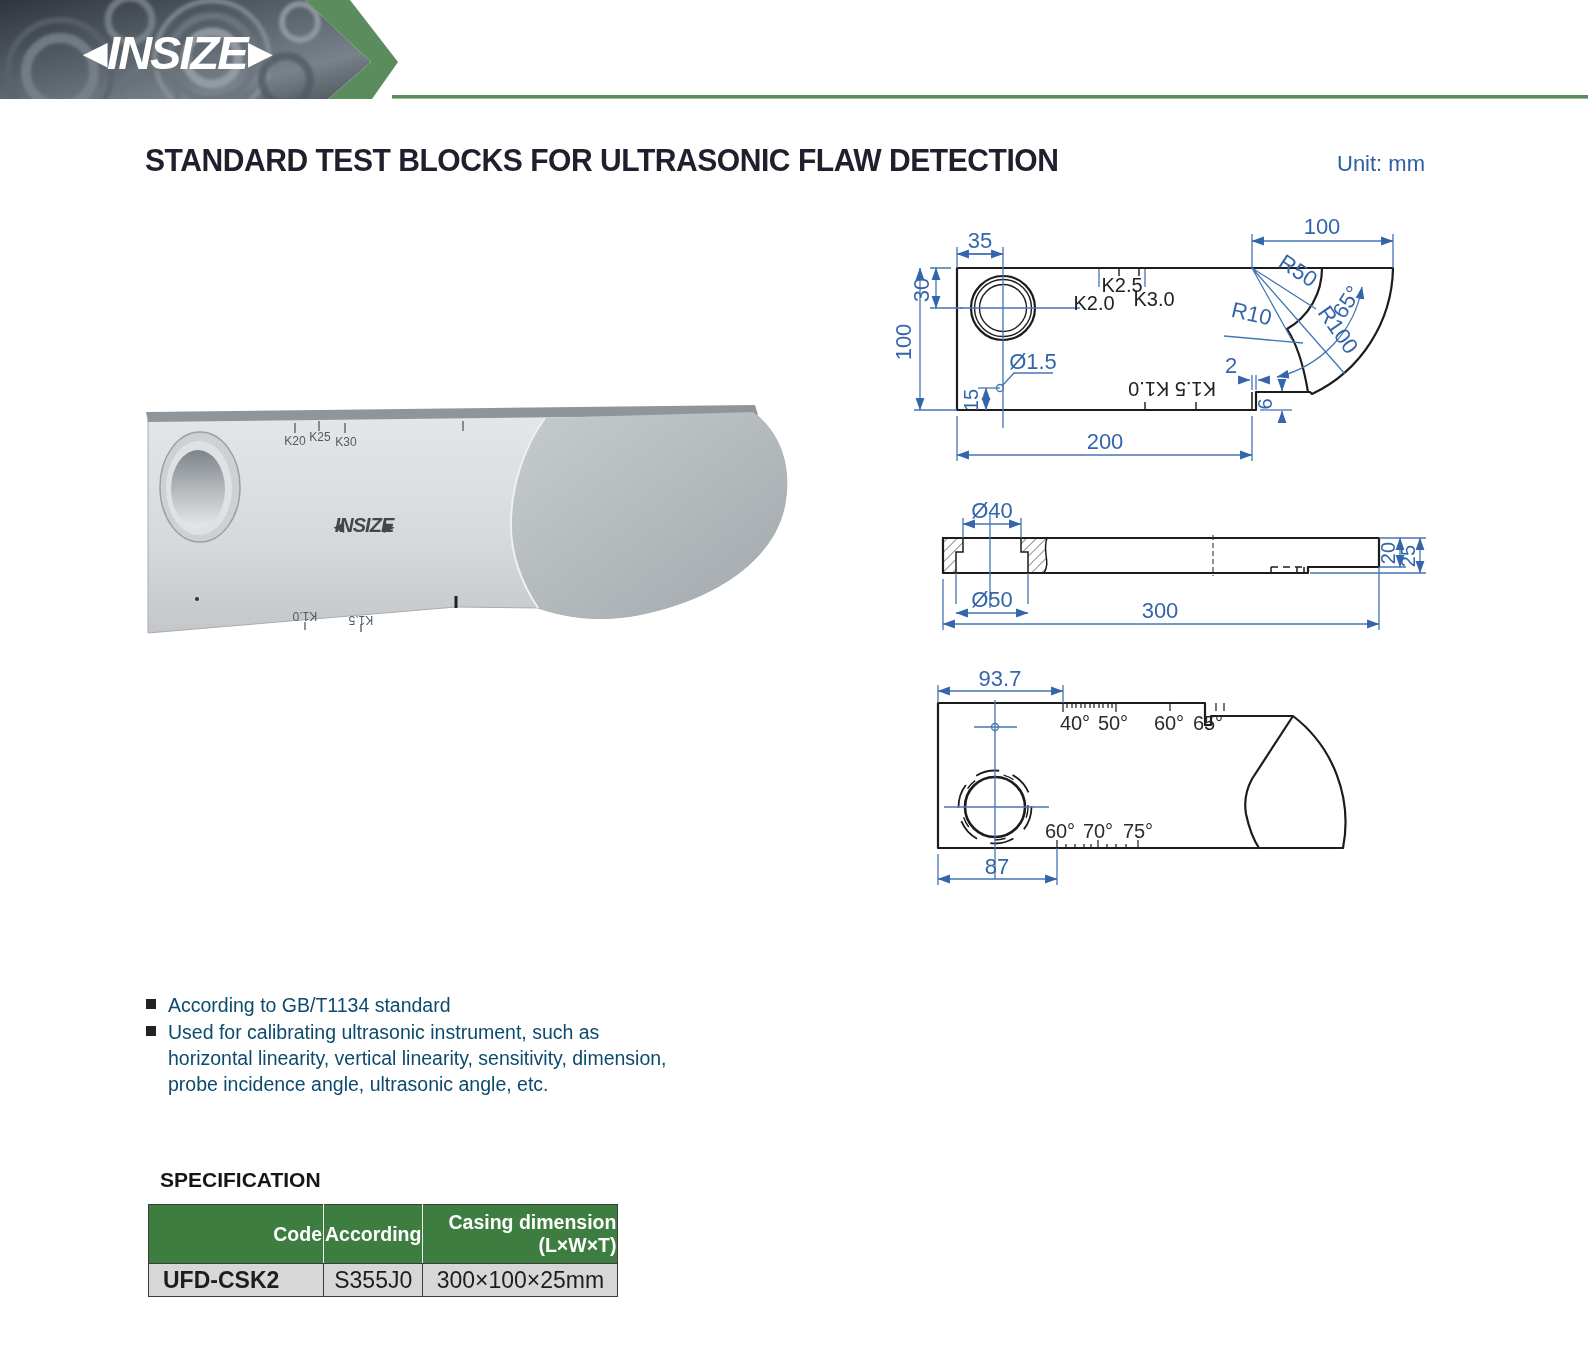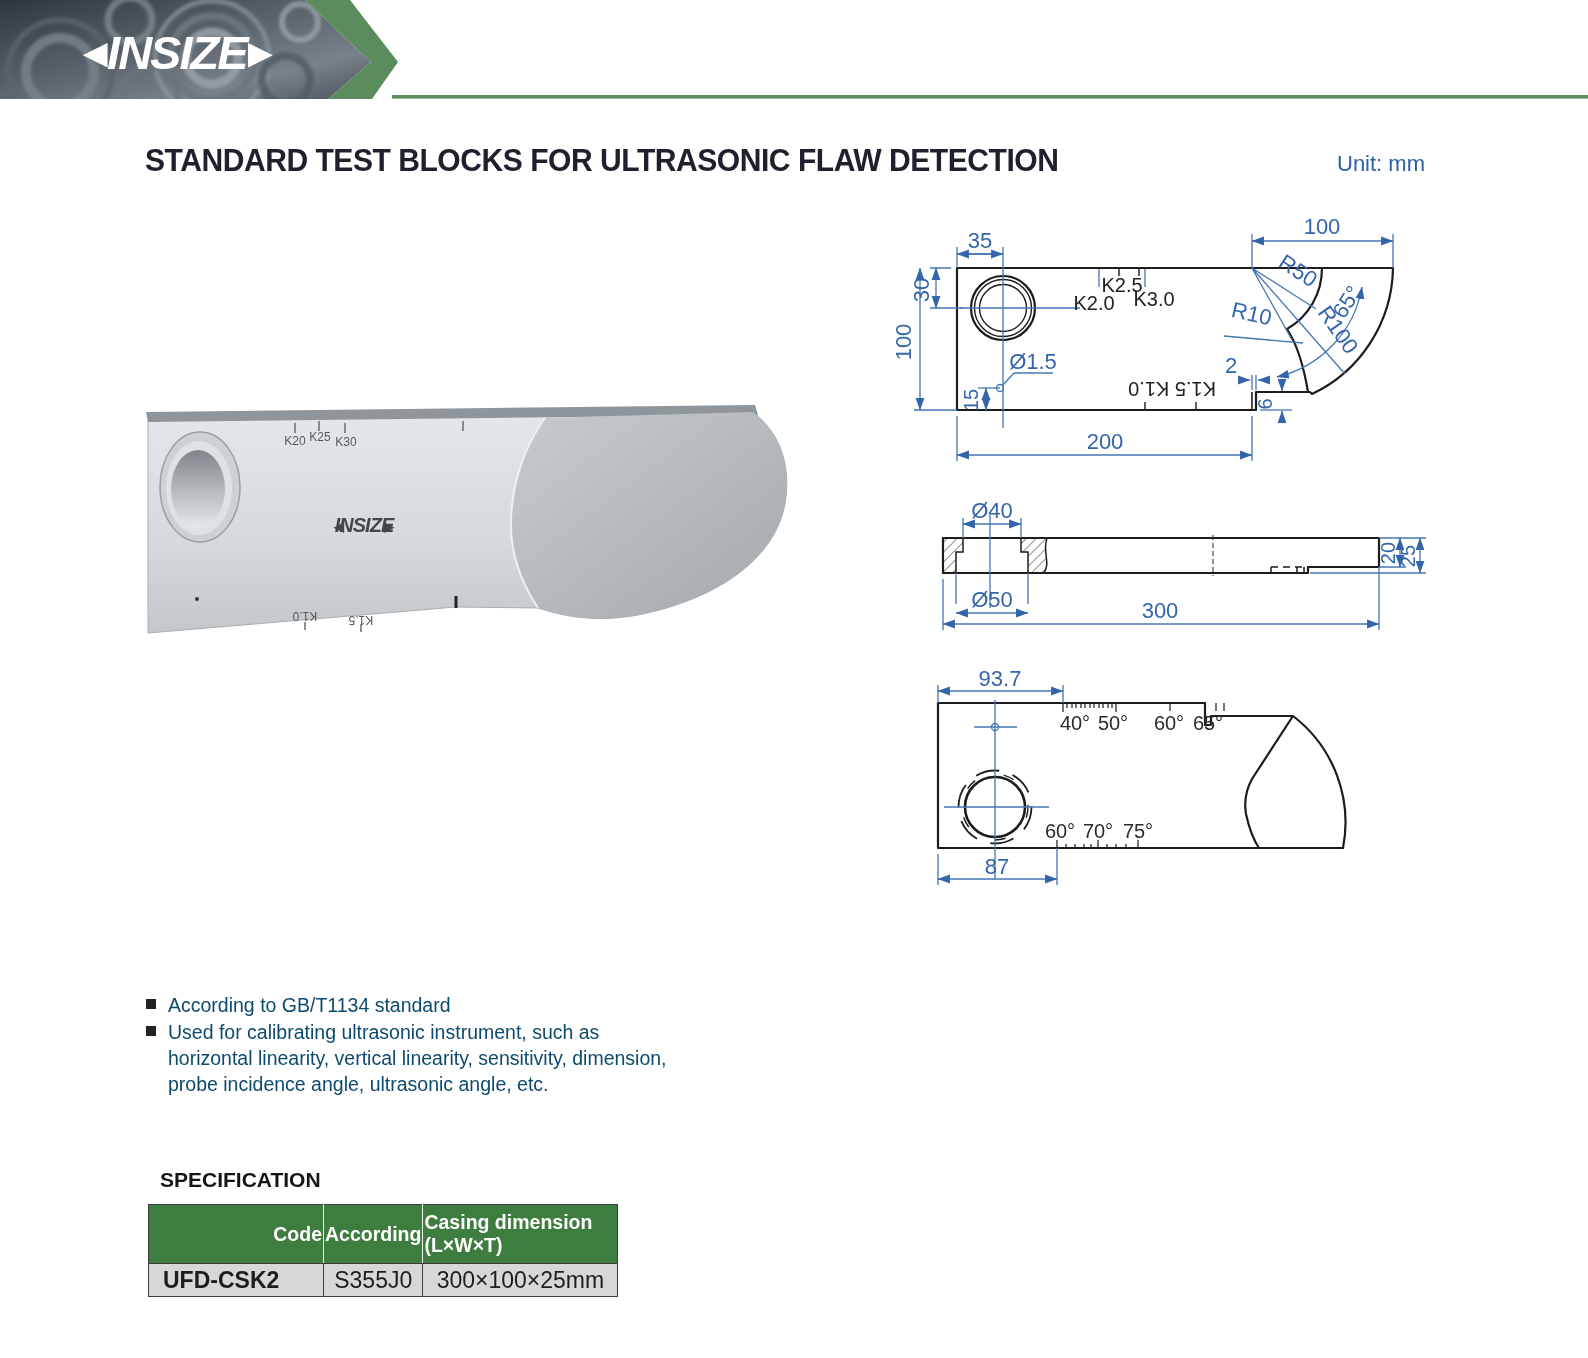"Casing dimension" th.col-cas { text-align: left -> right }
